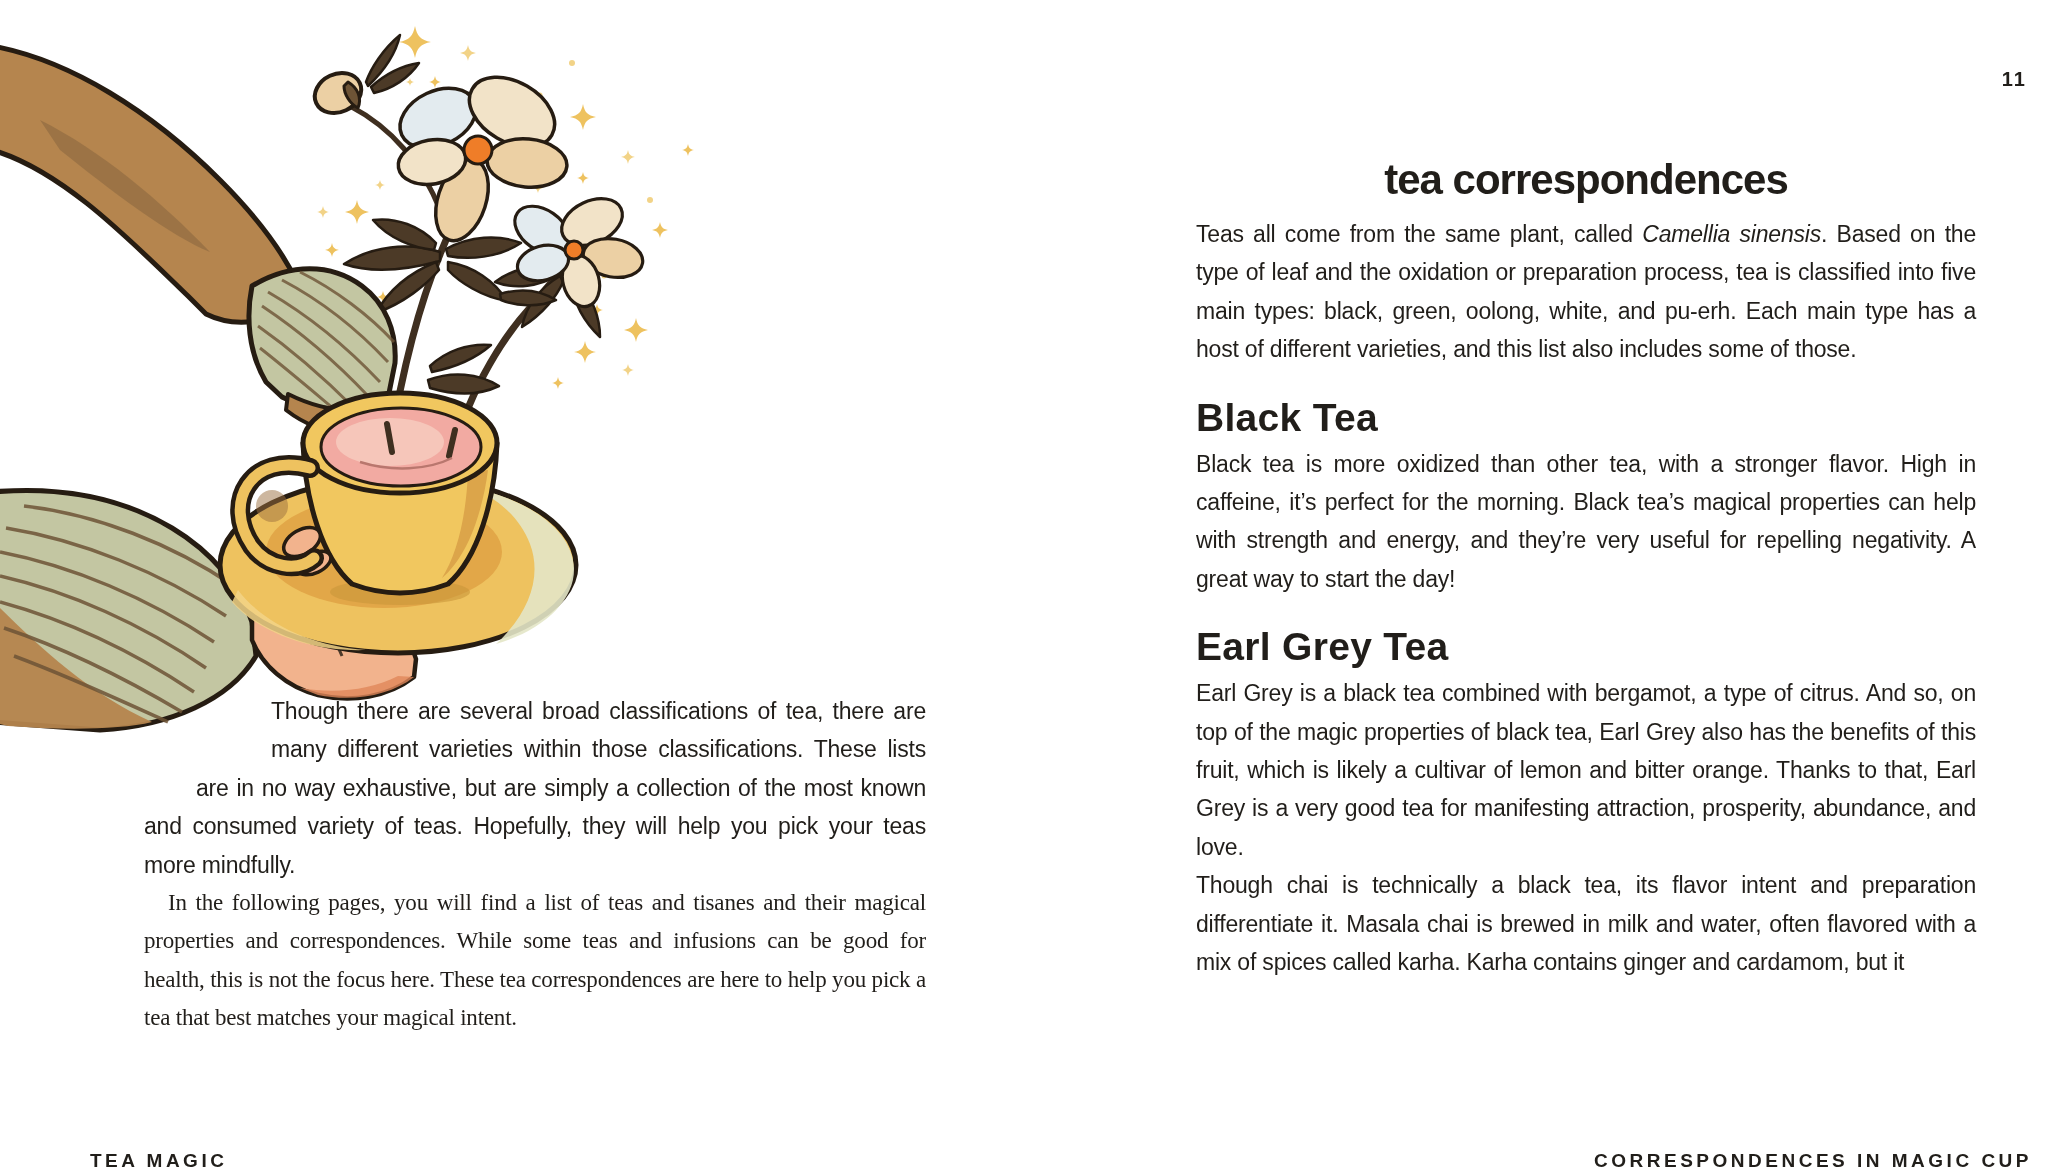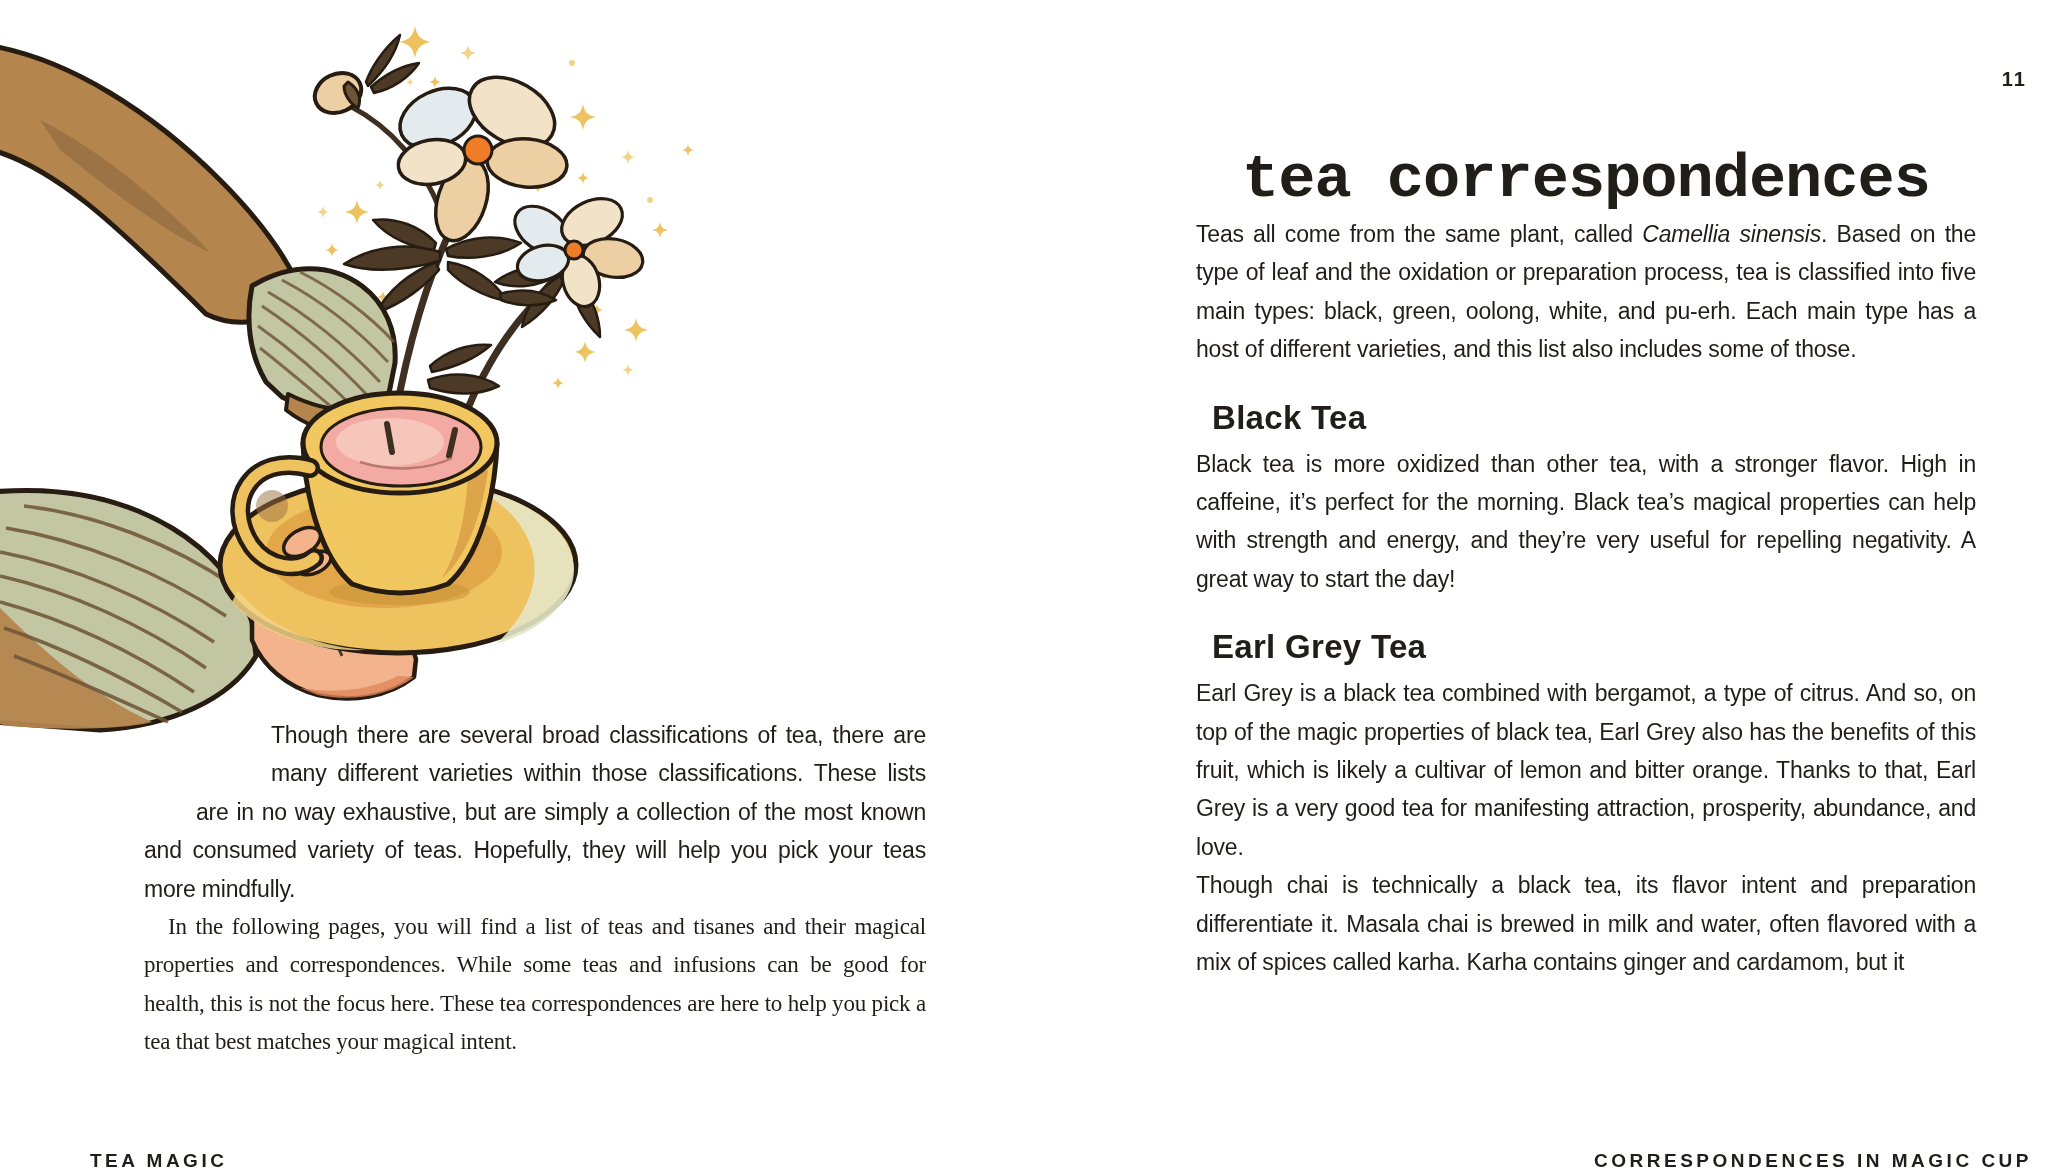"tea correspondences" h1 { font-family: Liberation Mono, monospace -> Liberation Sans, sans-serif; font-size: 62px -> 42px }
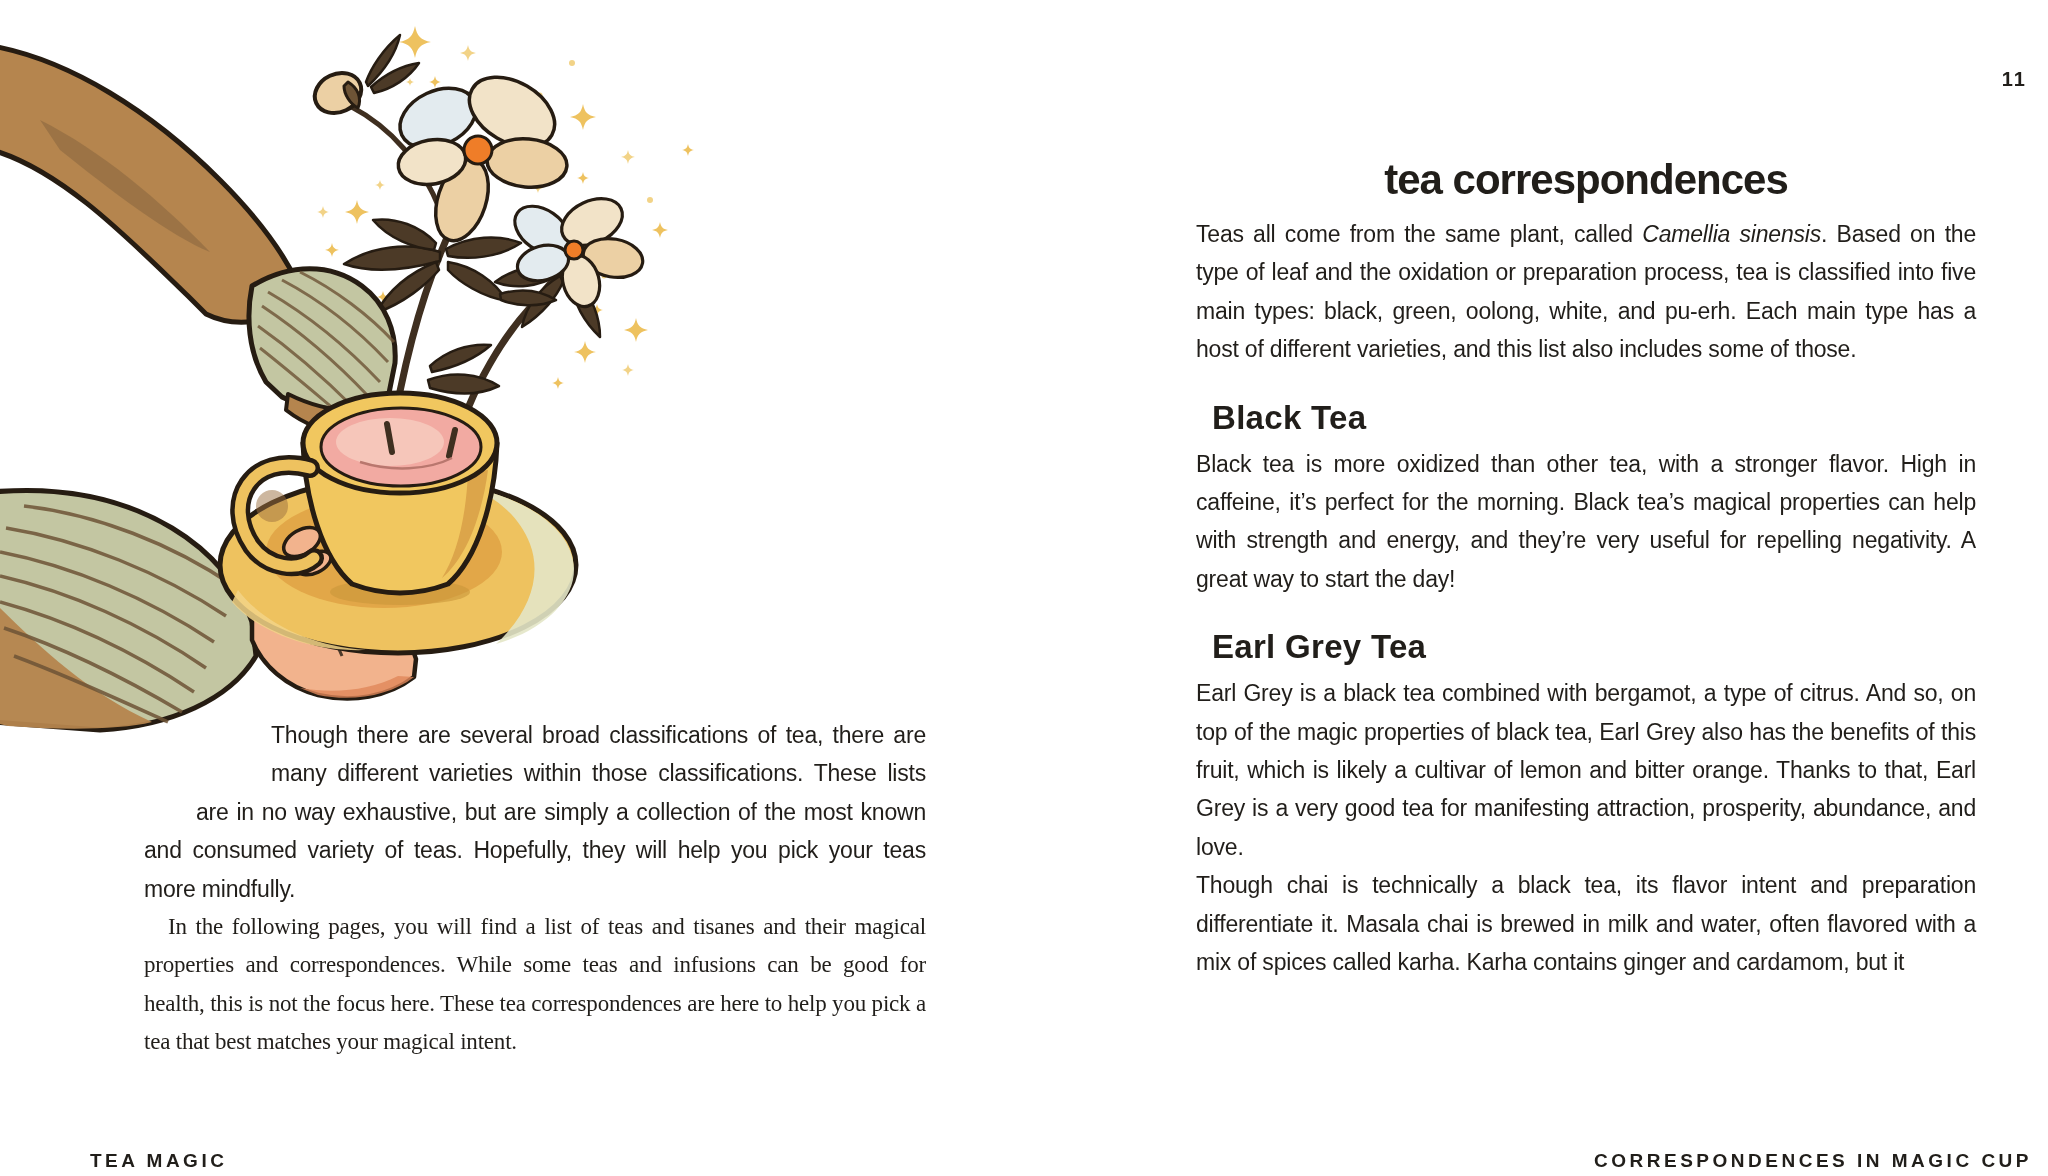"Black Tea" h2 { font-size: 33px -> 39px; margin: 28px 0 6px 16px -> 28px 0 6px 0 }
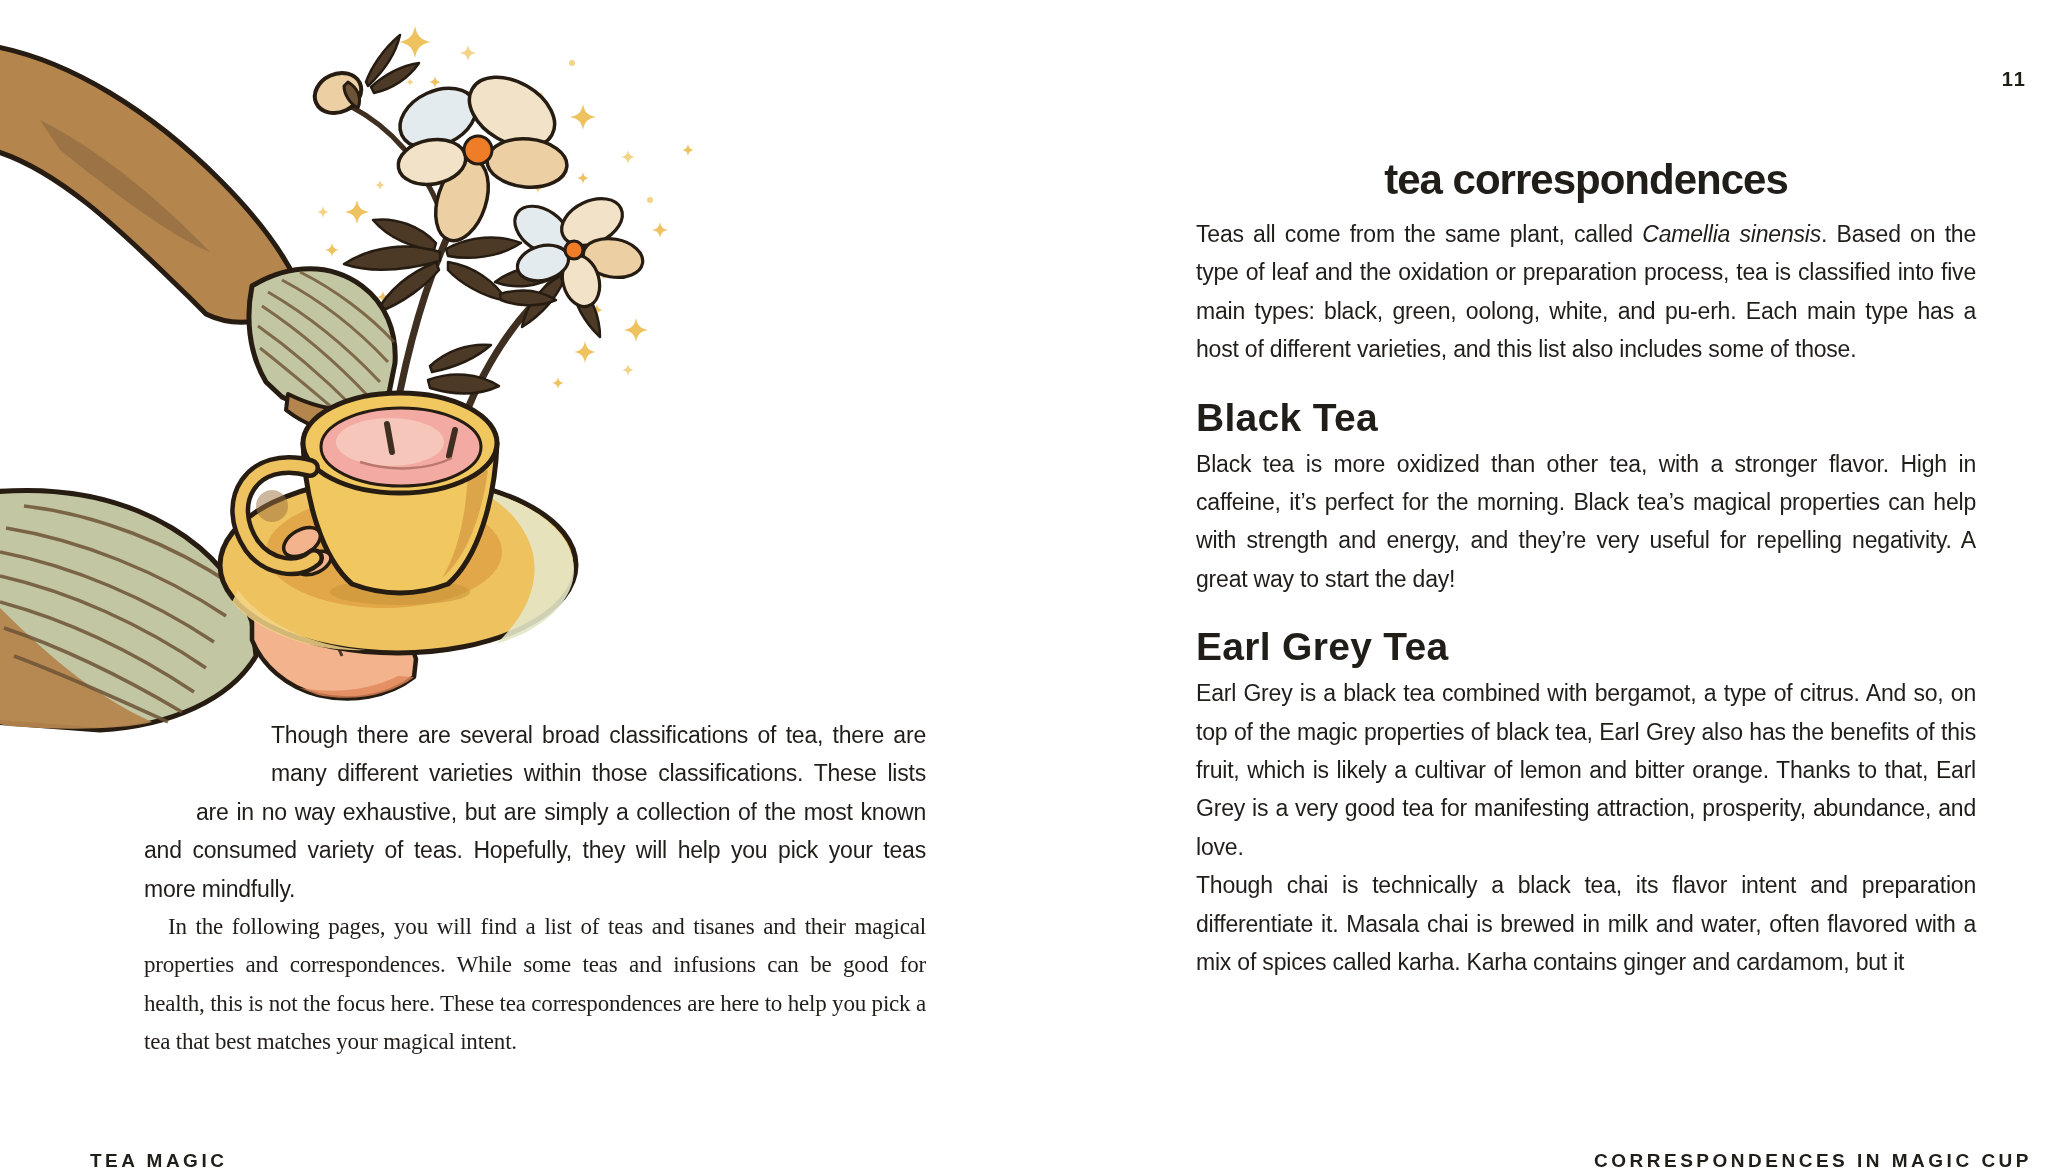"Though there are several broad" .left-text { top: 716px -> 692px }
